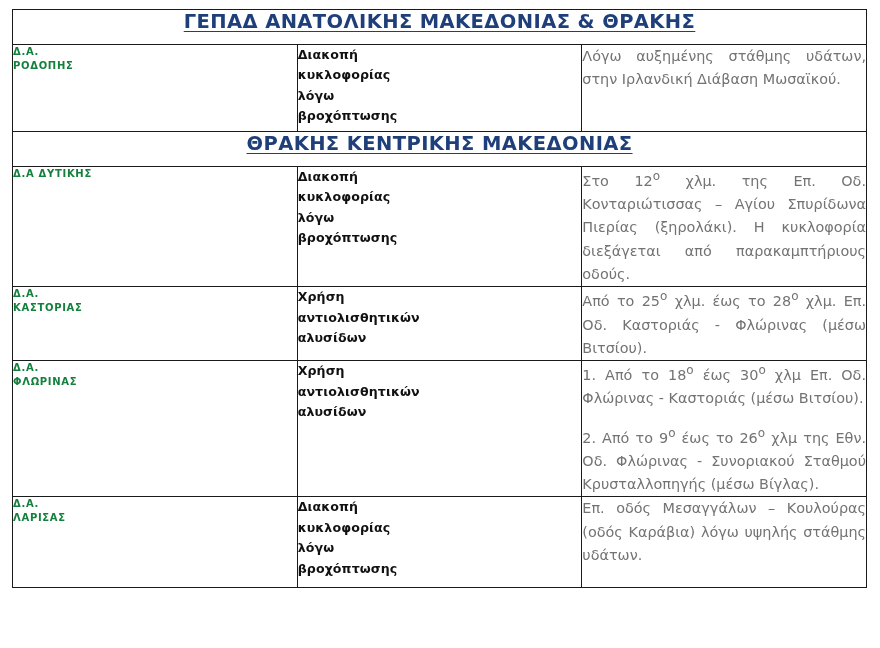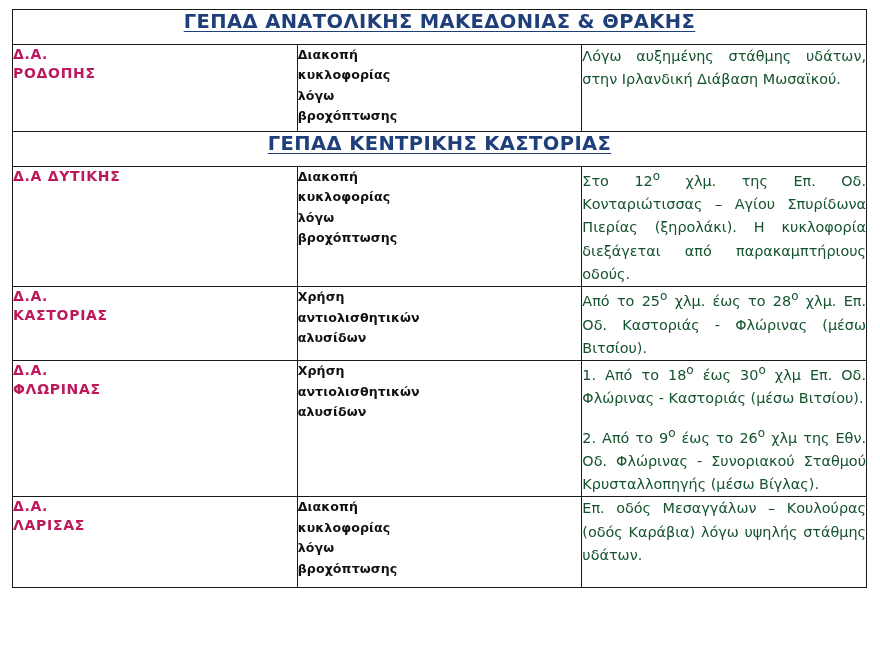"Δ.Α." .area-text { color: #be185d -> #15803d; font-size: 14px -> 10px }
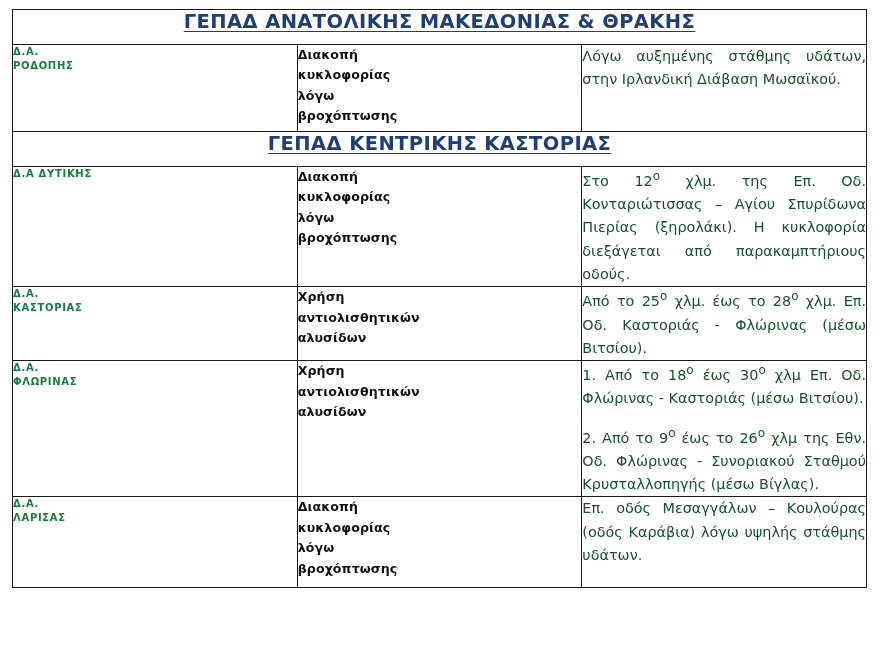"Λόγω αυξημένης στάθμης υδάτων, στην" .desc-text { color: #14532d -> #737373 }
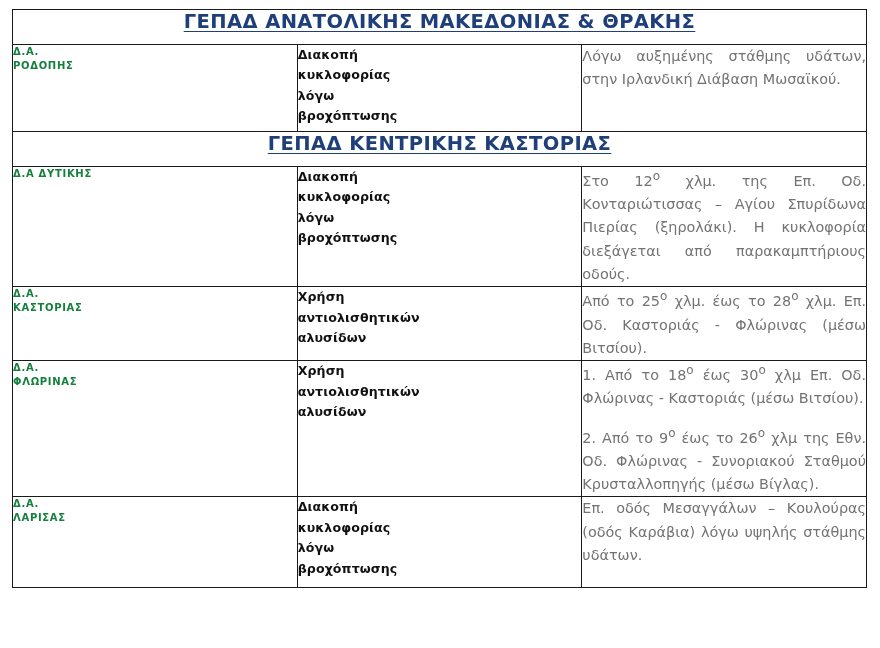"ΓΕΠΑΔ ΚΕΝΤΡΙΚΗΣ ΚΑΣΤΟΡΙΑΣ" span.section-header-text { text: ΓΕΠΑΔ ΚΕΝΤΡΙΚΗΣ ΚΑΣΤΟΡΙΑΣ -> ΘΡΑΚΗΣ ΚΕΝΤΡΙΚΗΣ ΜΑΚΕΔΟΝΙΑΣ }
